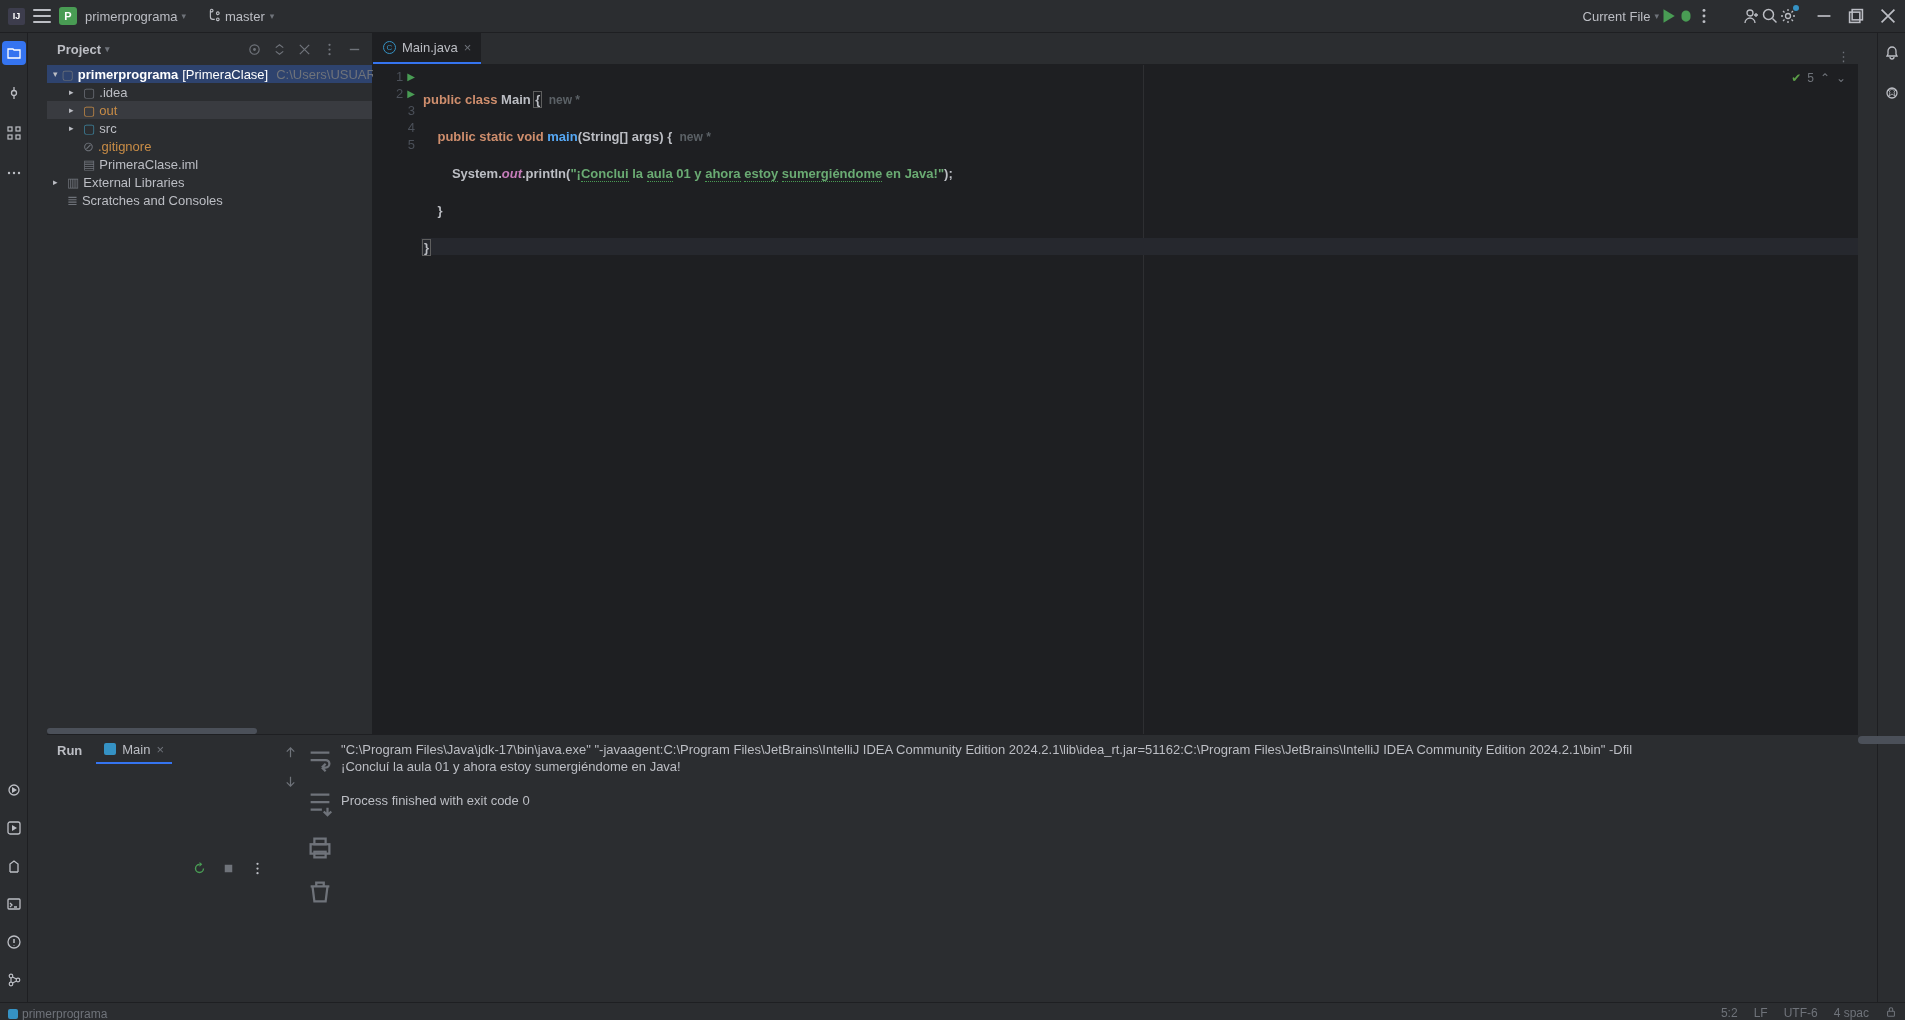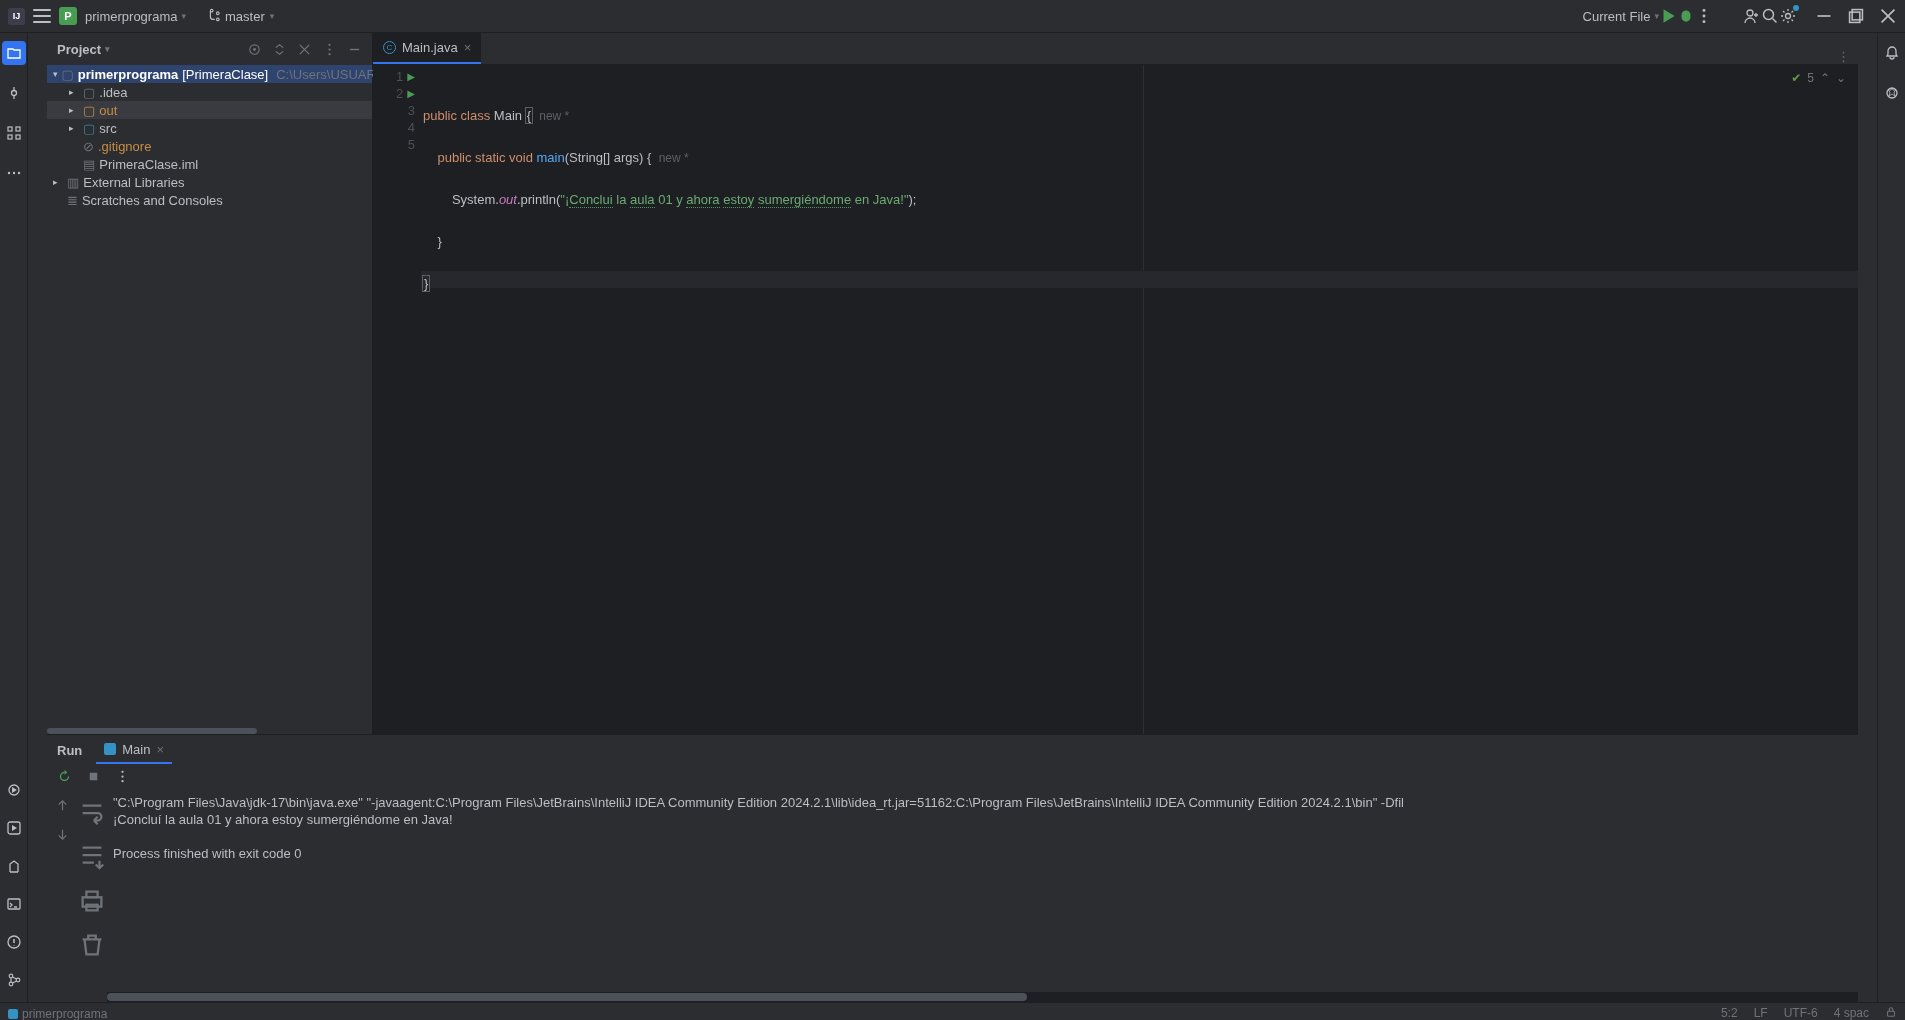"public class Main { new" .code { font-weight: none -> bold; line-height: 25px -> 20px; padding-top: 13px -> 5px }
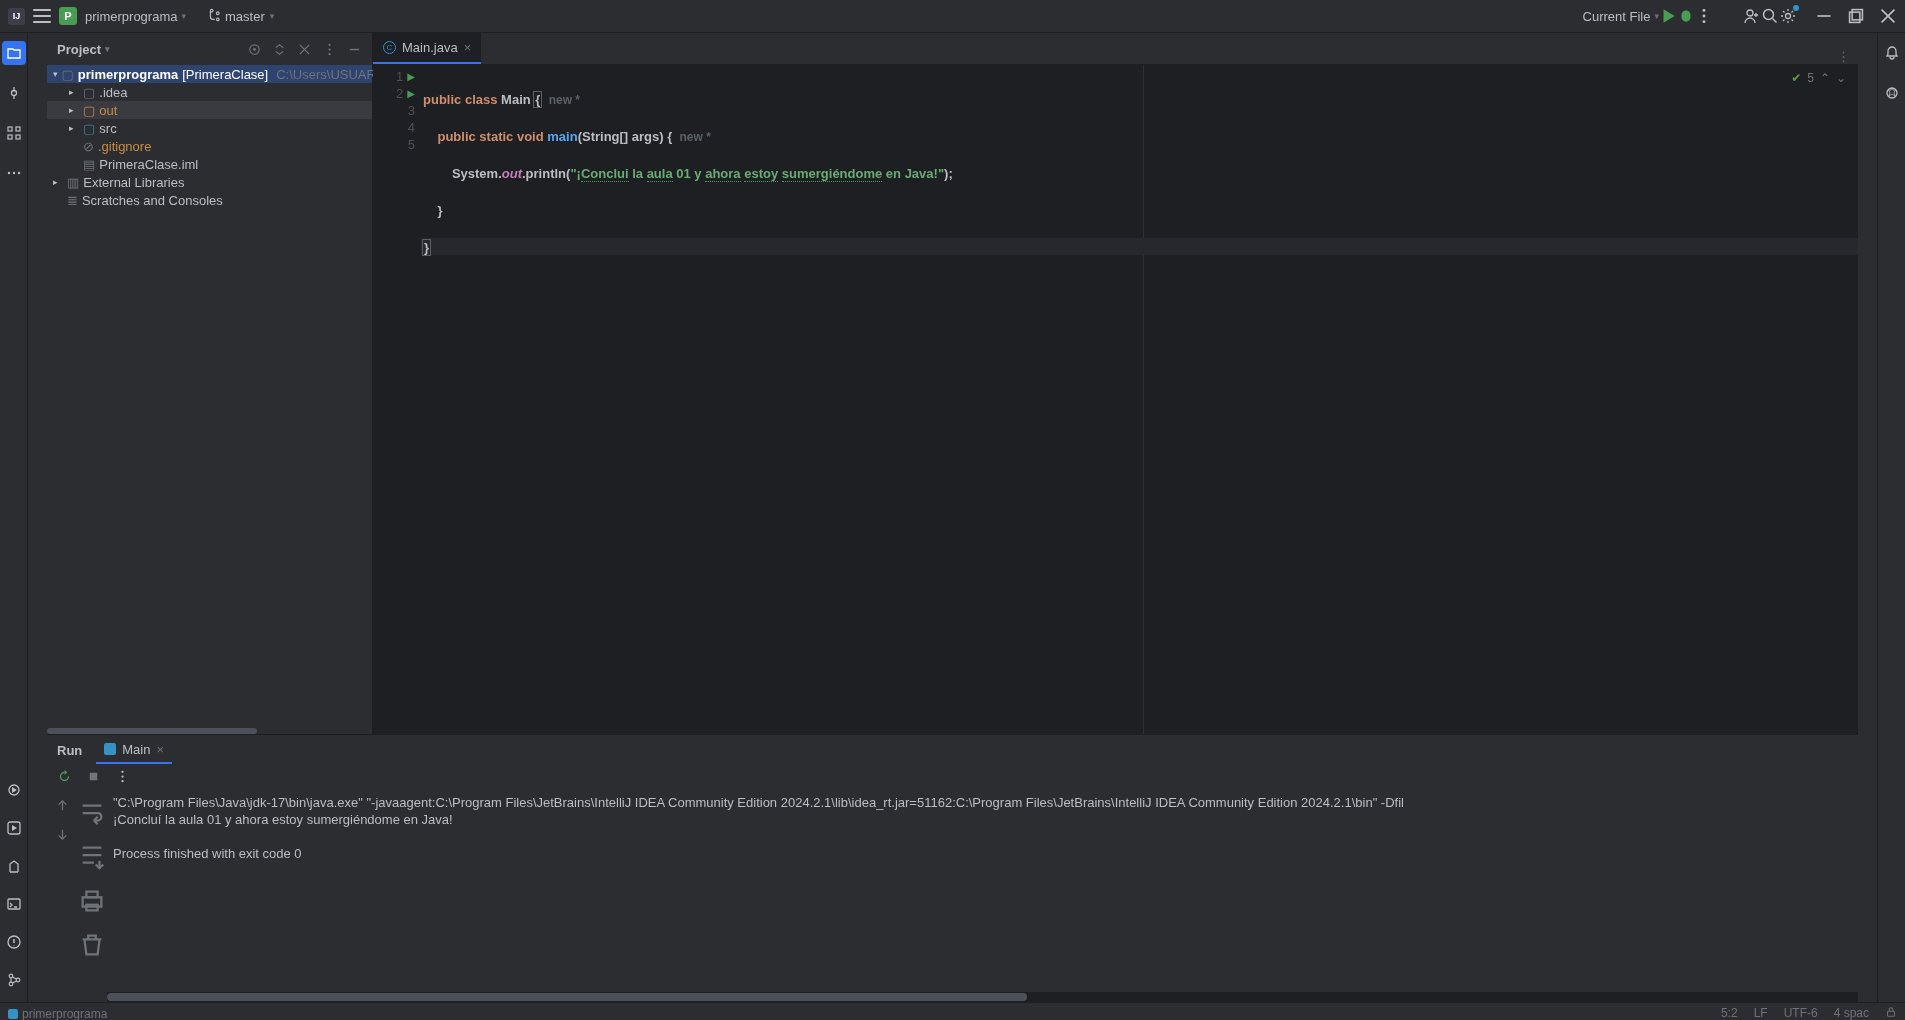"Run" .run-panel { flex-direction: column -> row }
